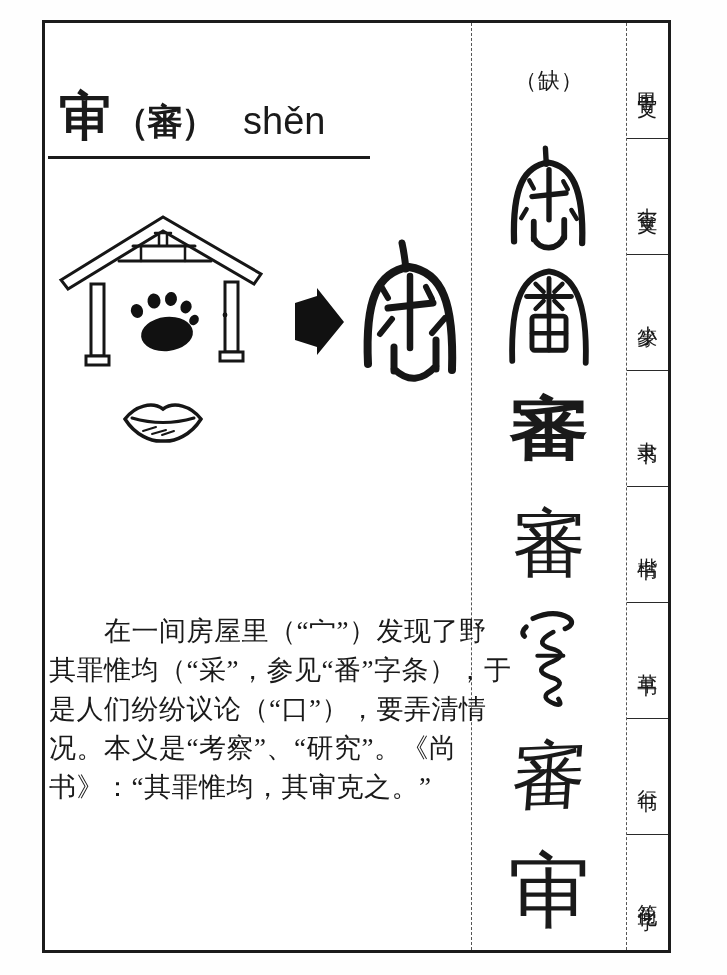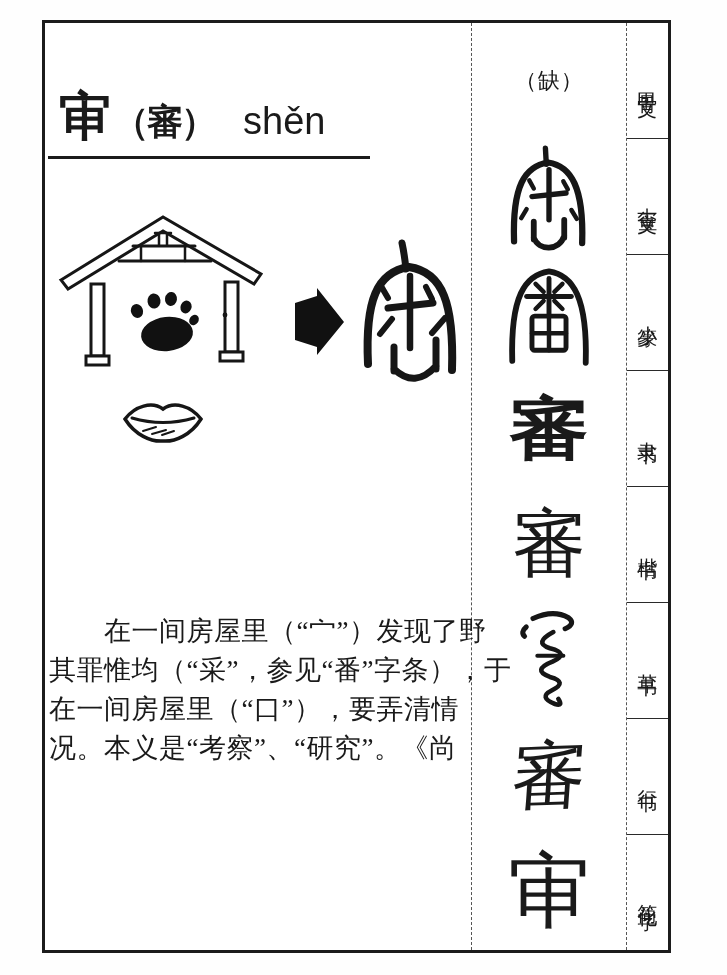"在一间房屋里（“口”），要弄清情" div.line { text: 在一间房屋里 -> 是人们纷纷议论 }
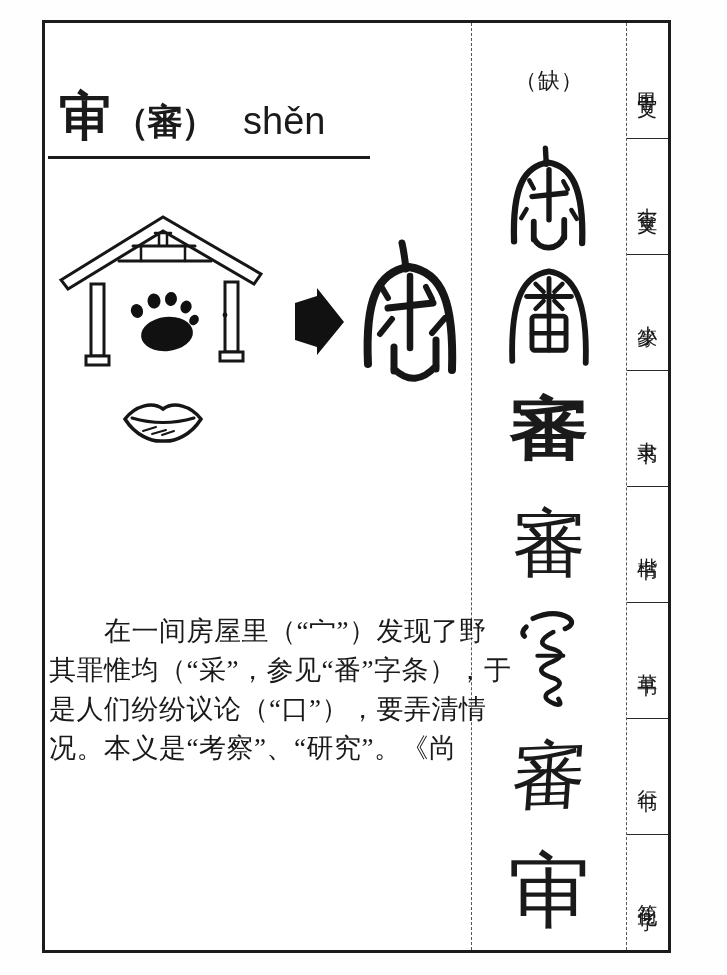"书》：“其罪惟均，其审克之。”" div.line { html: none -> <div>书》：“其罪惟均，其审克之。”</div> }
